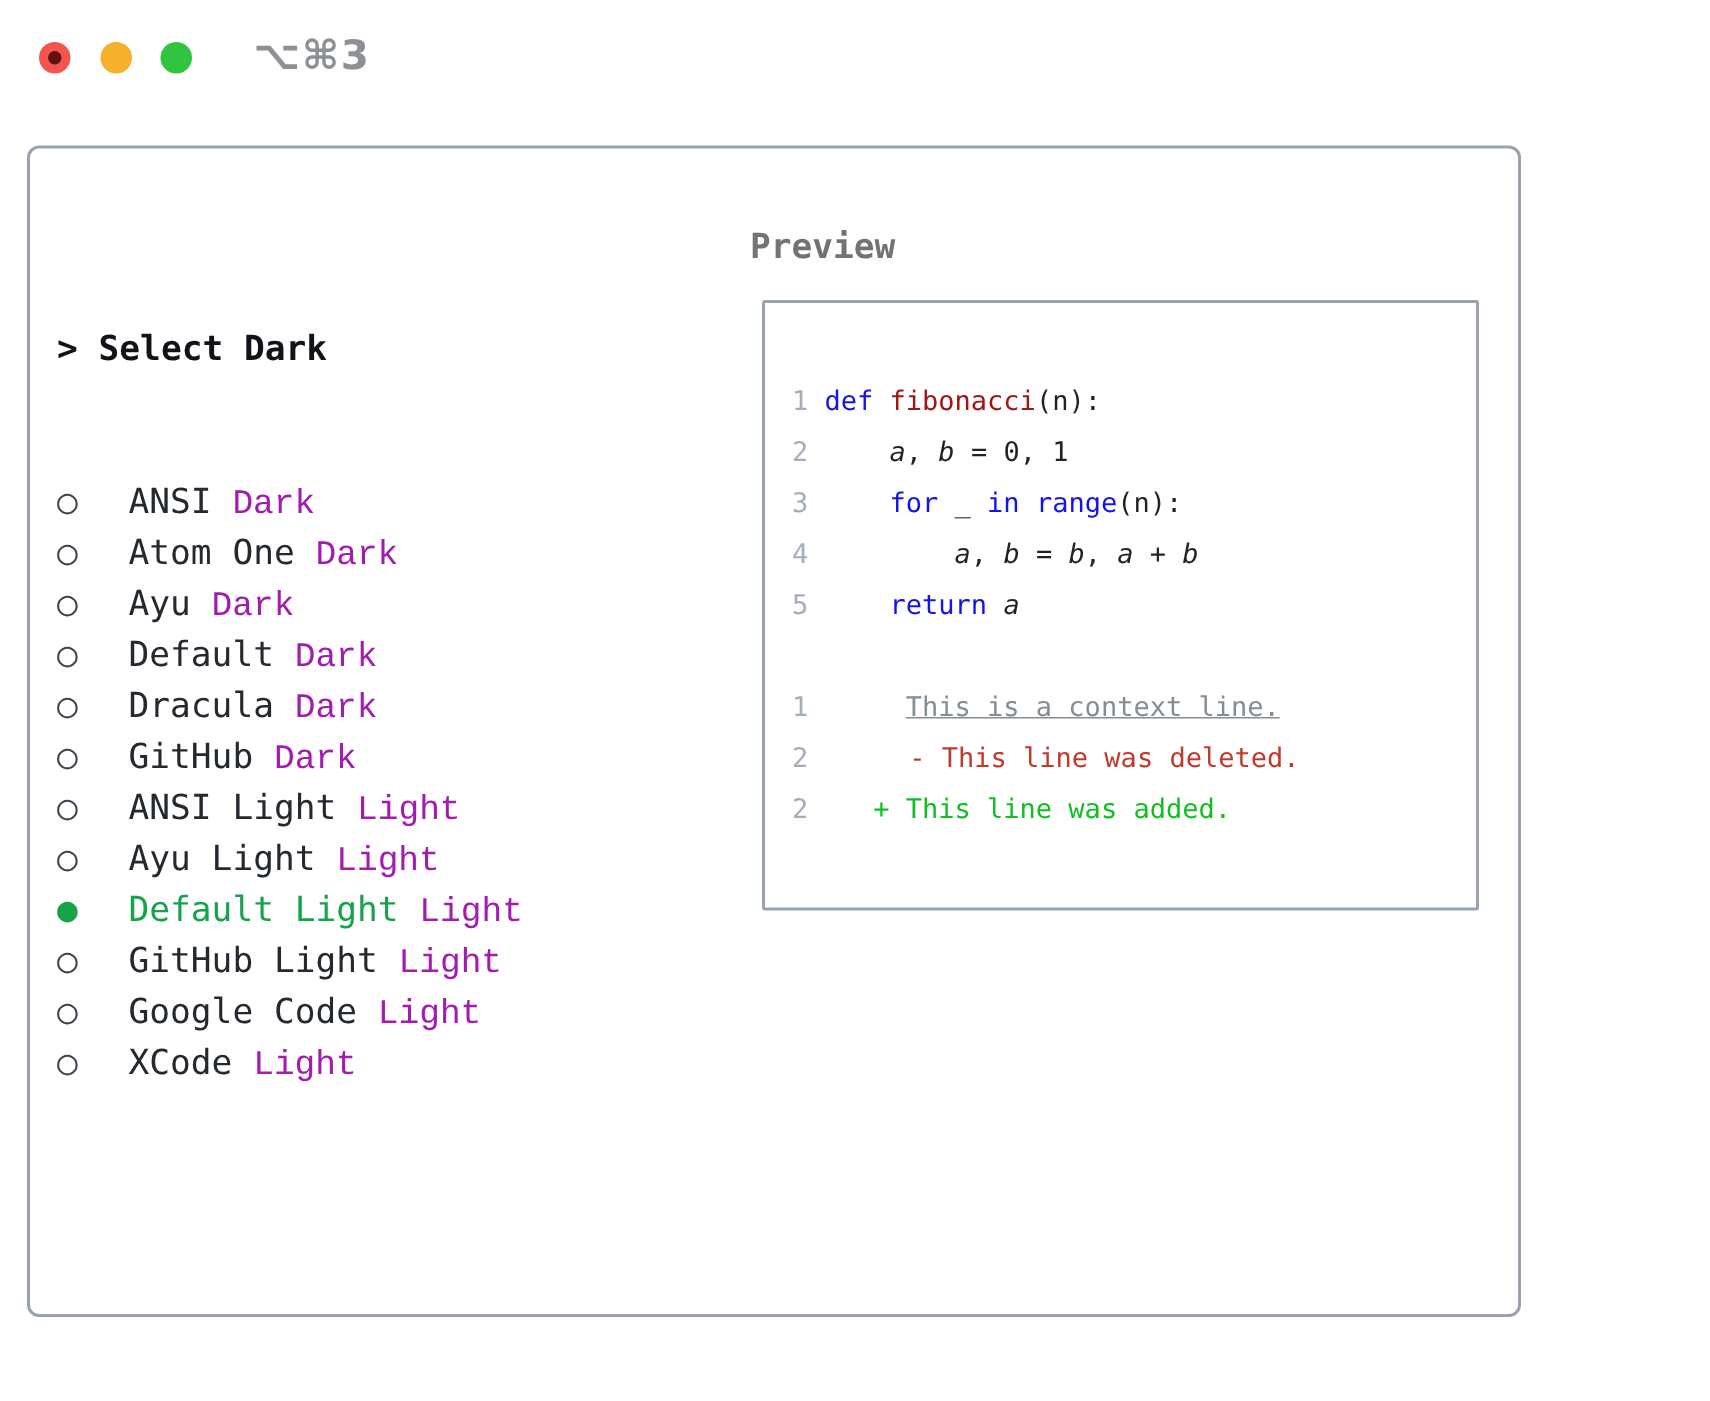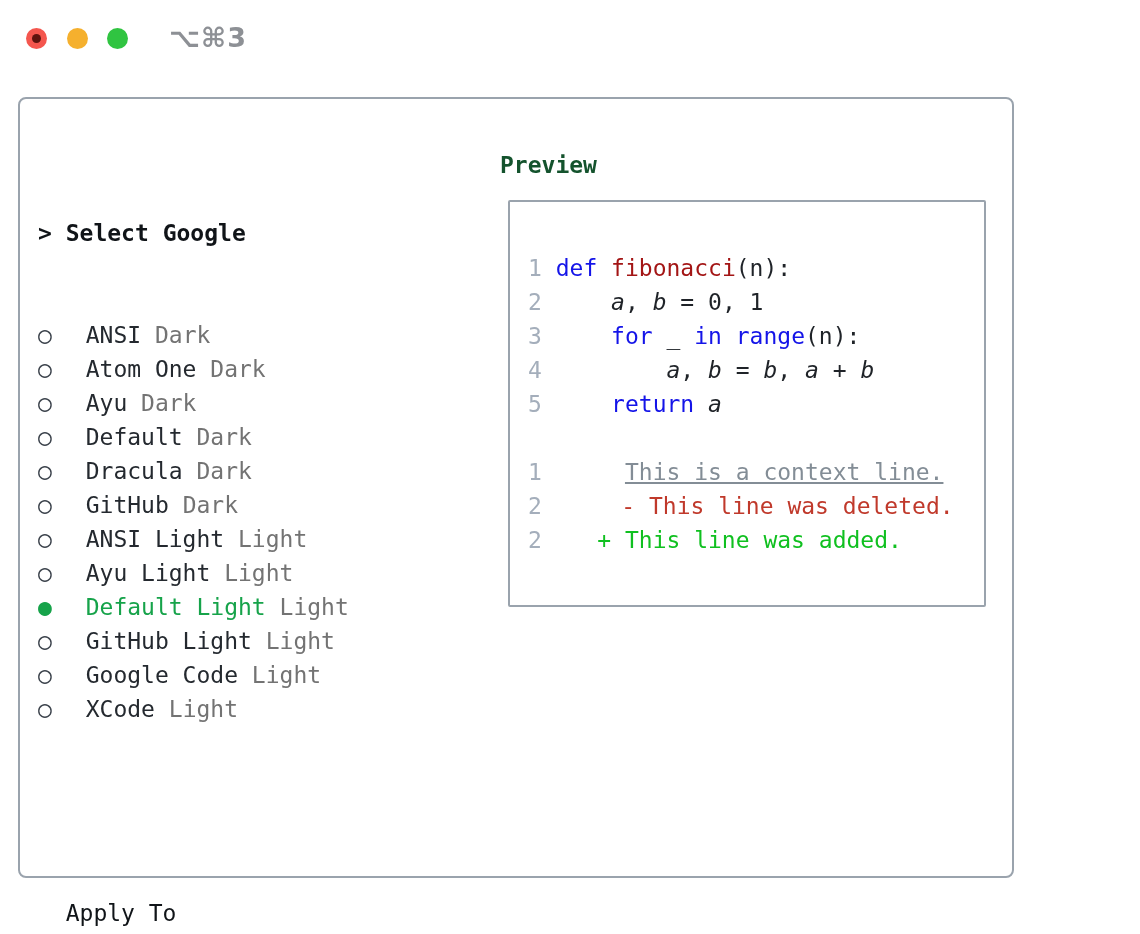"Preview" .preview-label { color: #14532d -> #737373 }
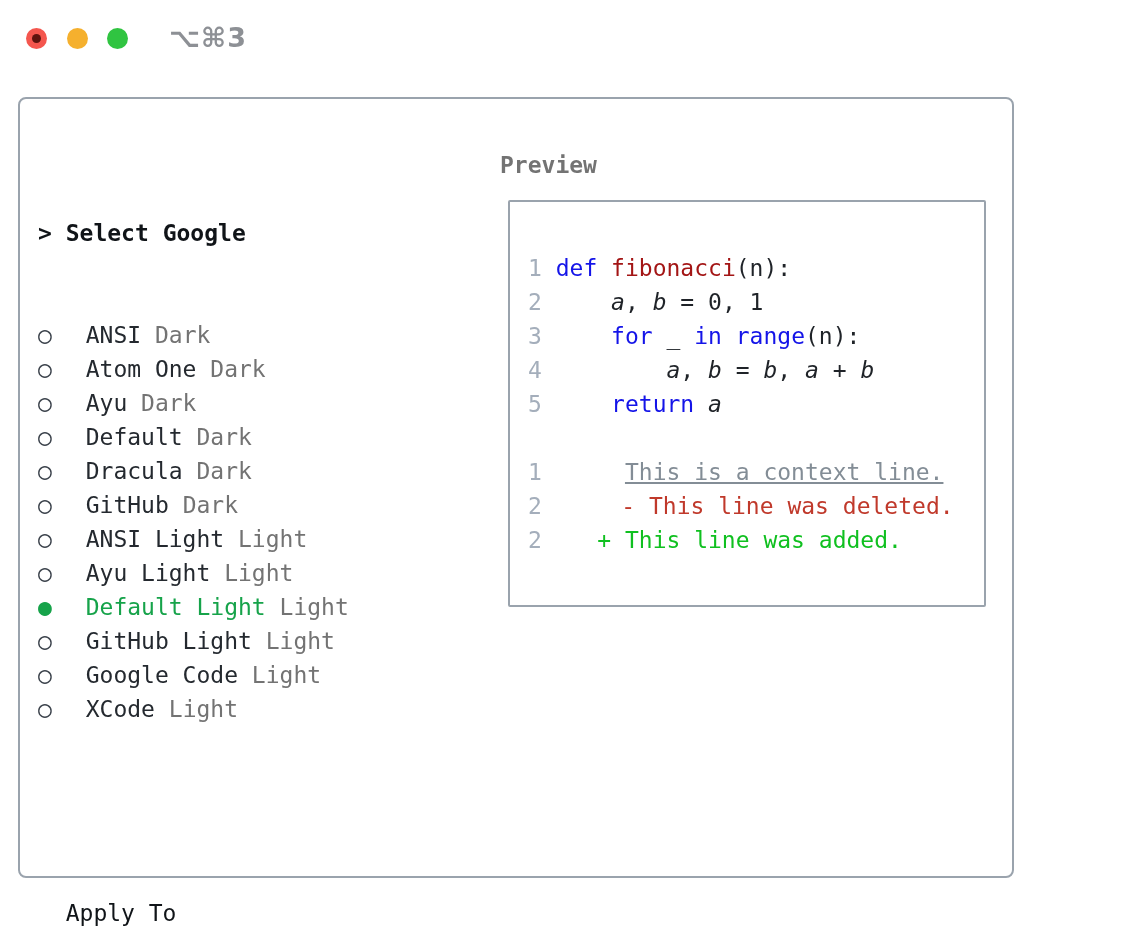"Select Google" span { text: Google -> Dark }
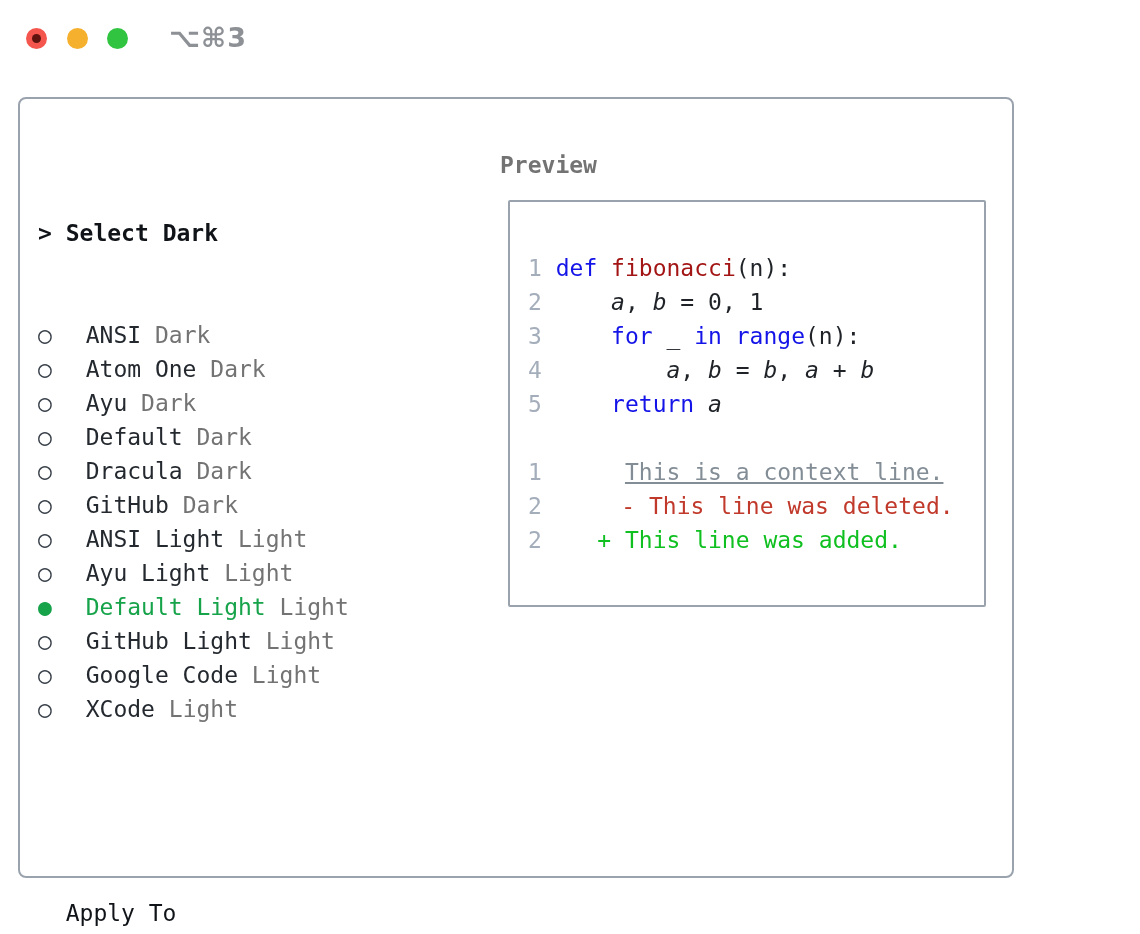"1 def fibonacci(n):" .code { font-size: 23px -> 18px }
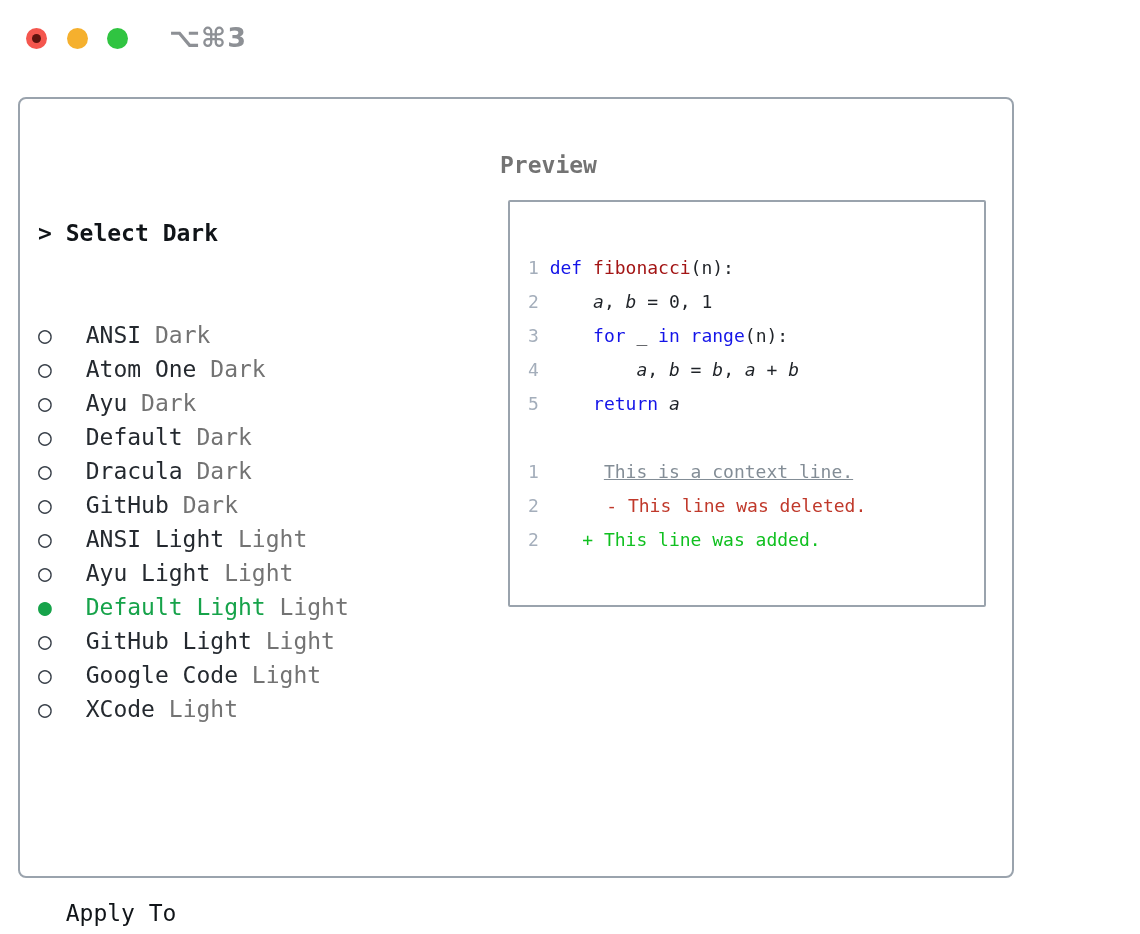"Dark" .variant { color: #737373 -> #a21caf; font-family: none -> Liberation Mono, monospace }
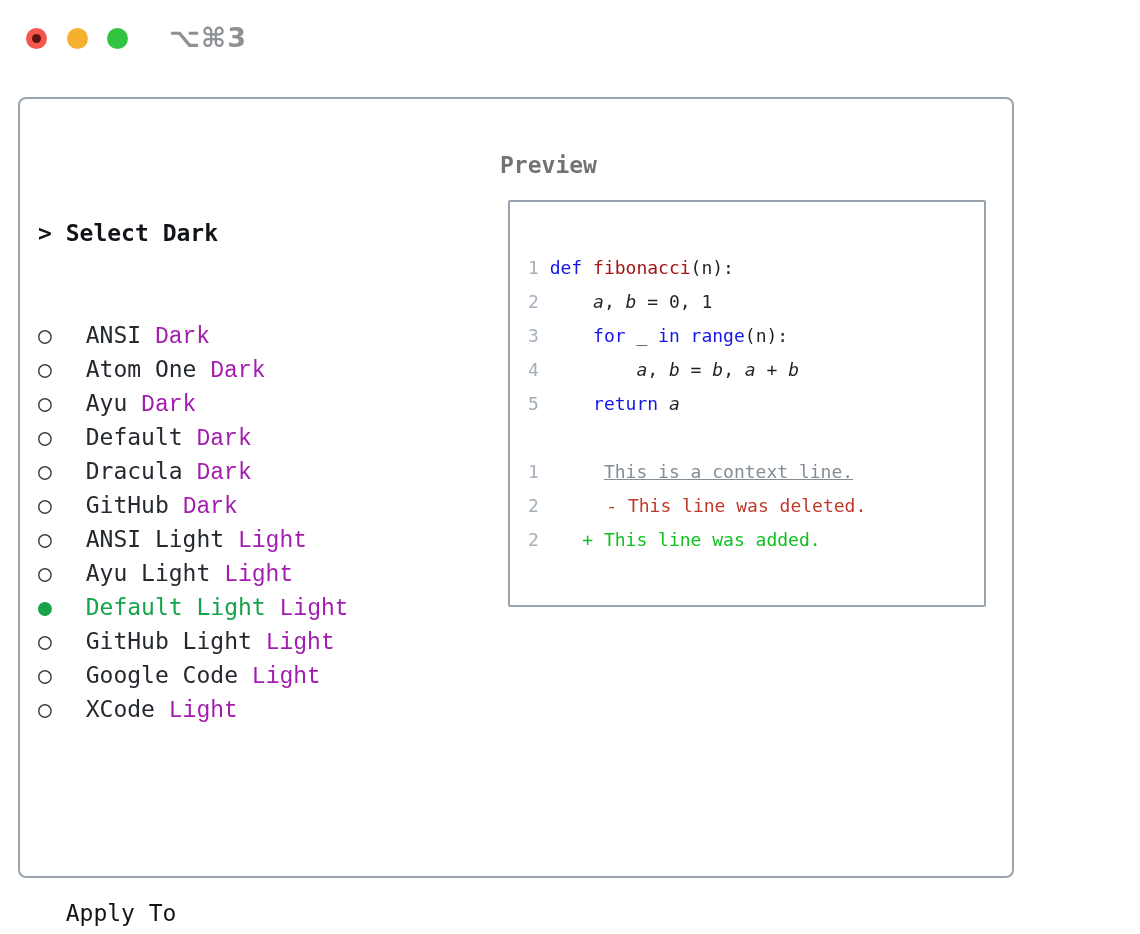"Apply To" div.row { html: <div>Apply To</div> -> none }
